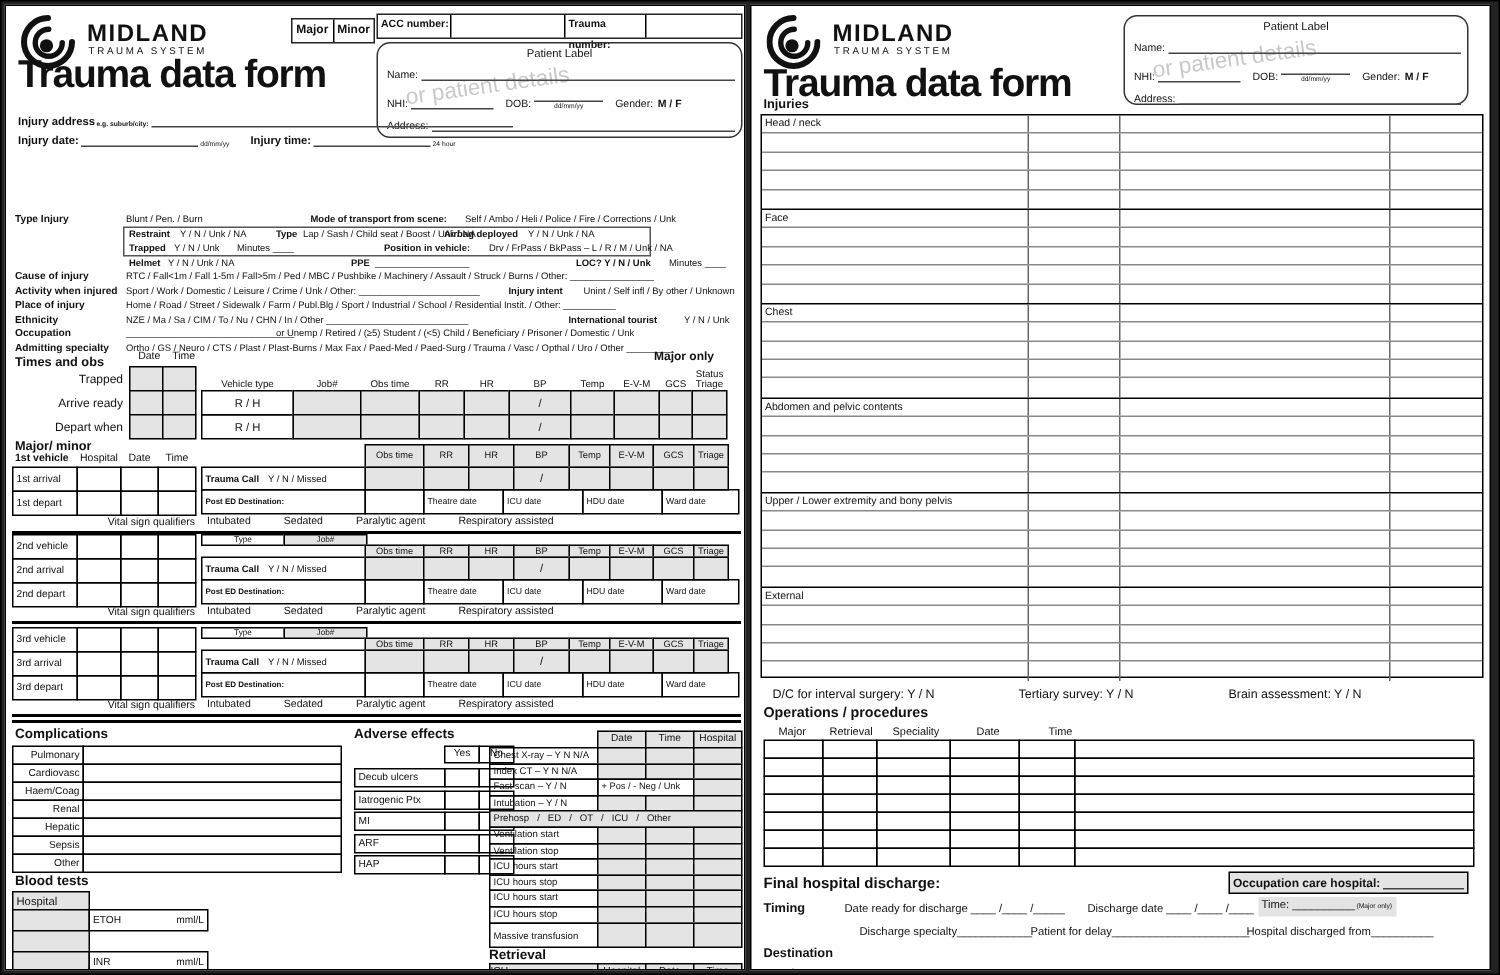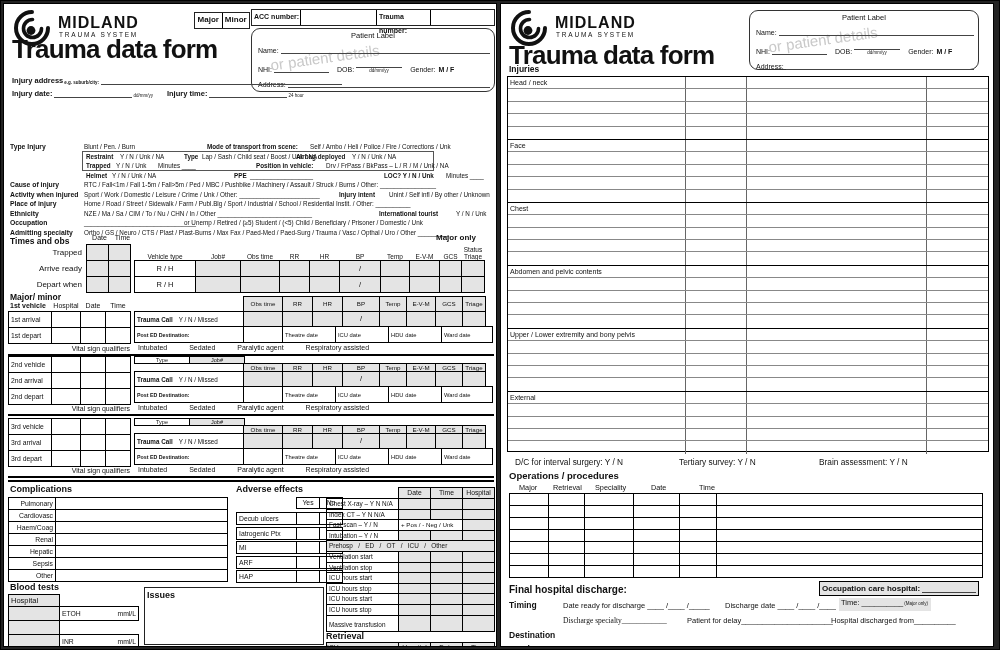"Issues" div { html: <div> <div>Issues</div> </div> -> none }
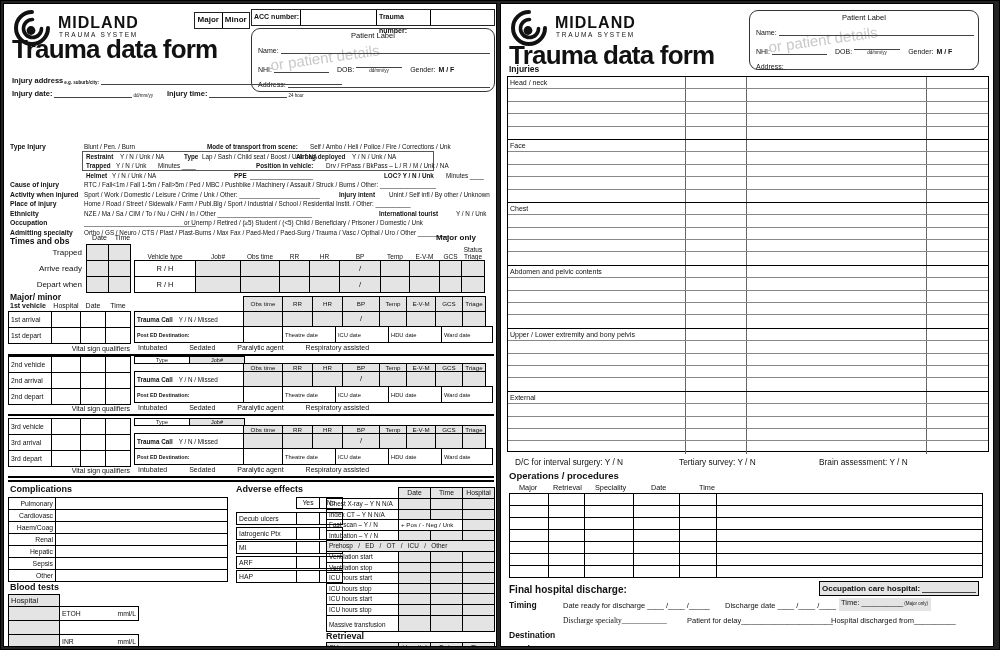"Discharge specialty____________" div { font-family: Liberation Serif, serif -> none; left: 62px -> 72px }
